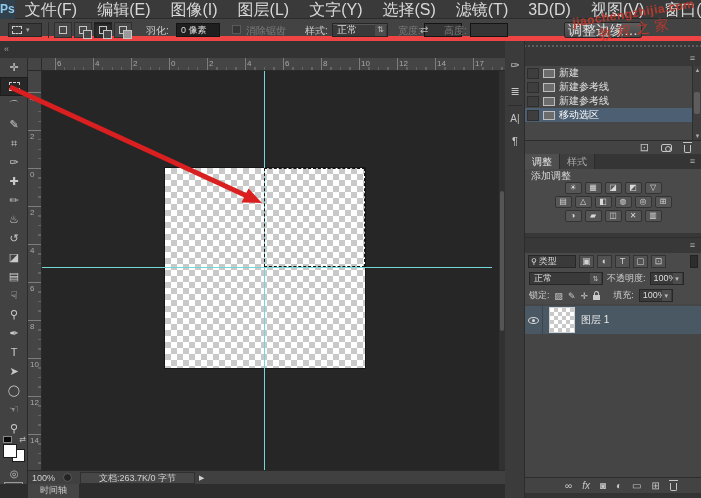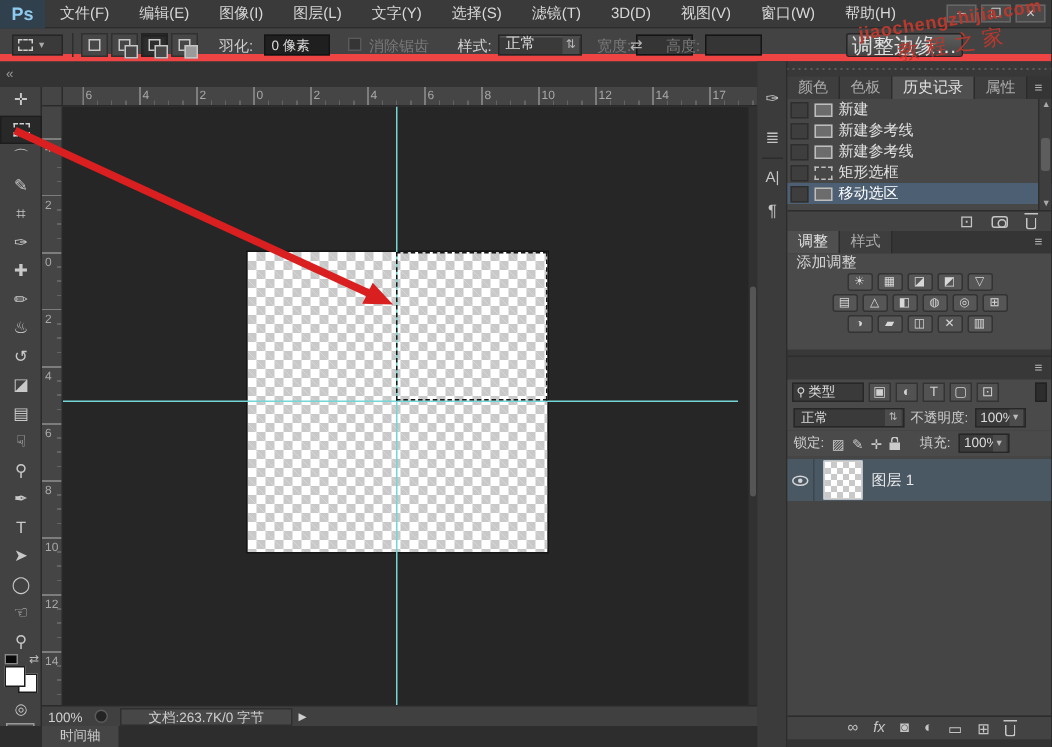"文件(F)" .menu-item { font-size: 10px -> 16px }
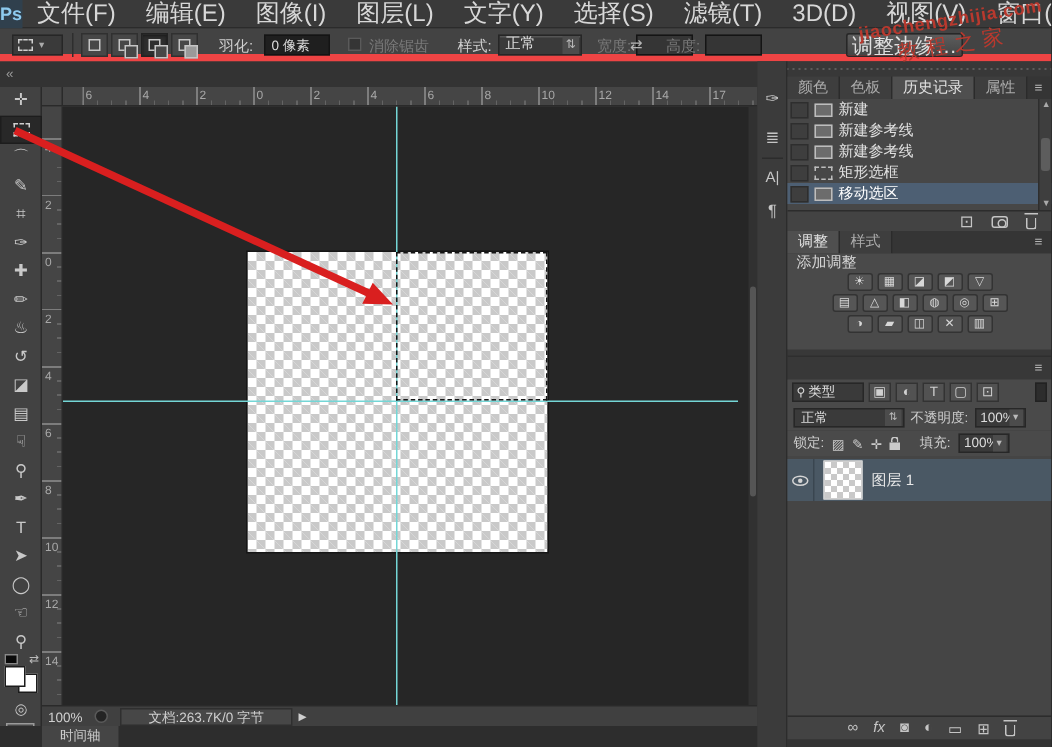"颜色" div.tabstrip { html: <div> <span>颜色</span> <span>色板</span> <span>历史记录</span> <span>属性</span> </div> -> none }
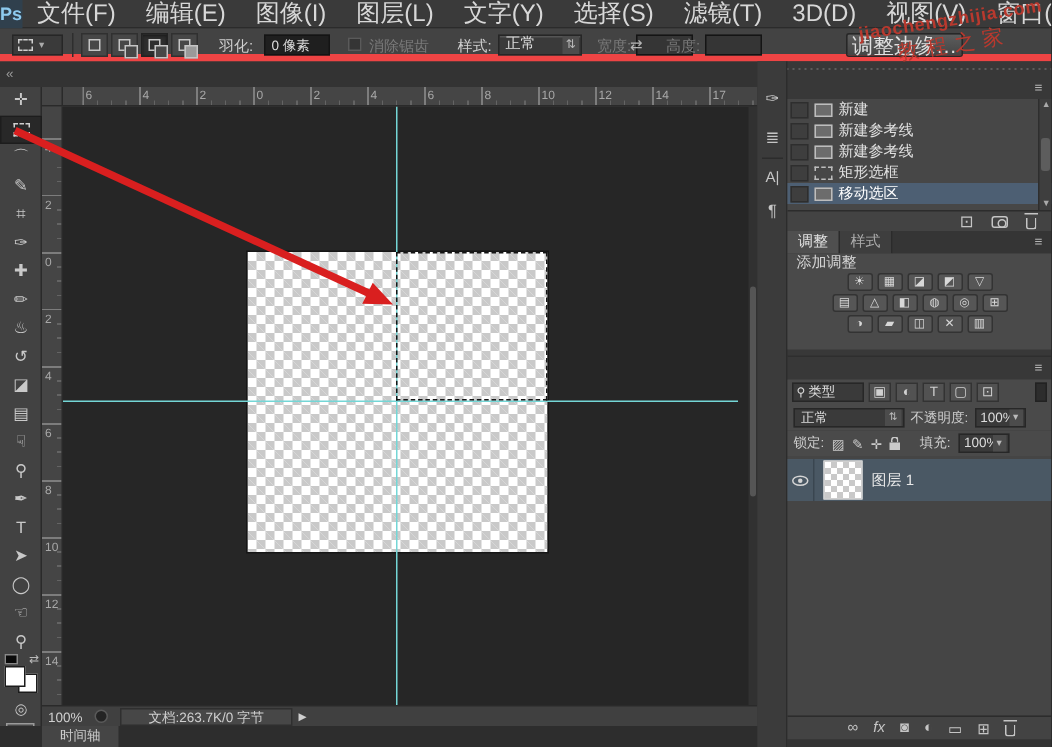"矩形选框" div.hist-row { html: <div> <span></span> <span></span> <span>矩形选框</span> </div> -> none }
